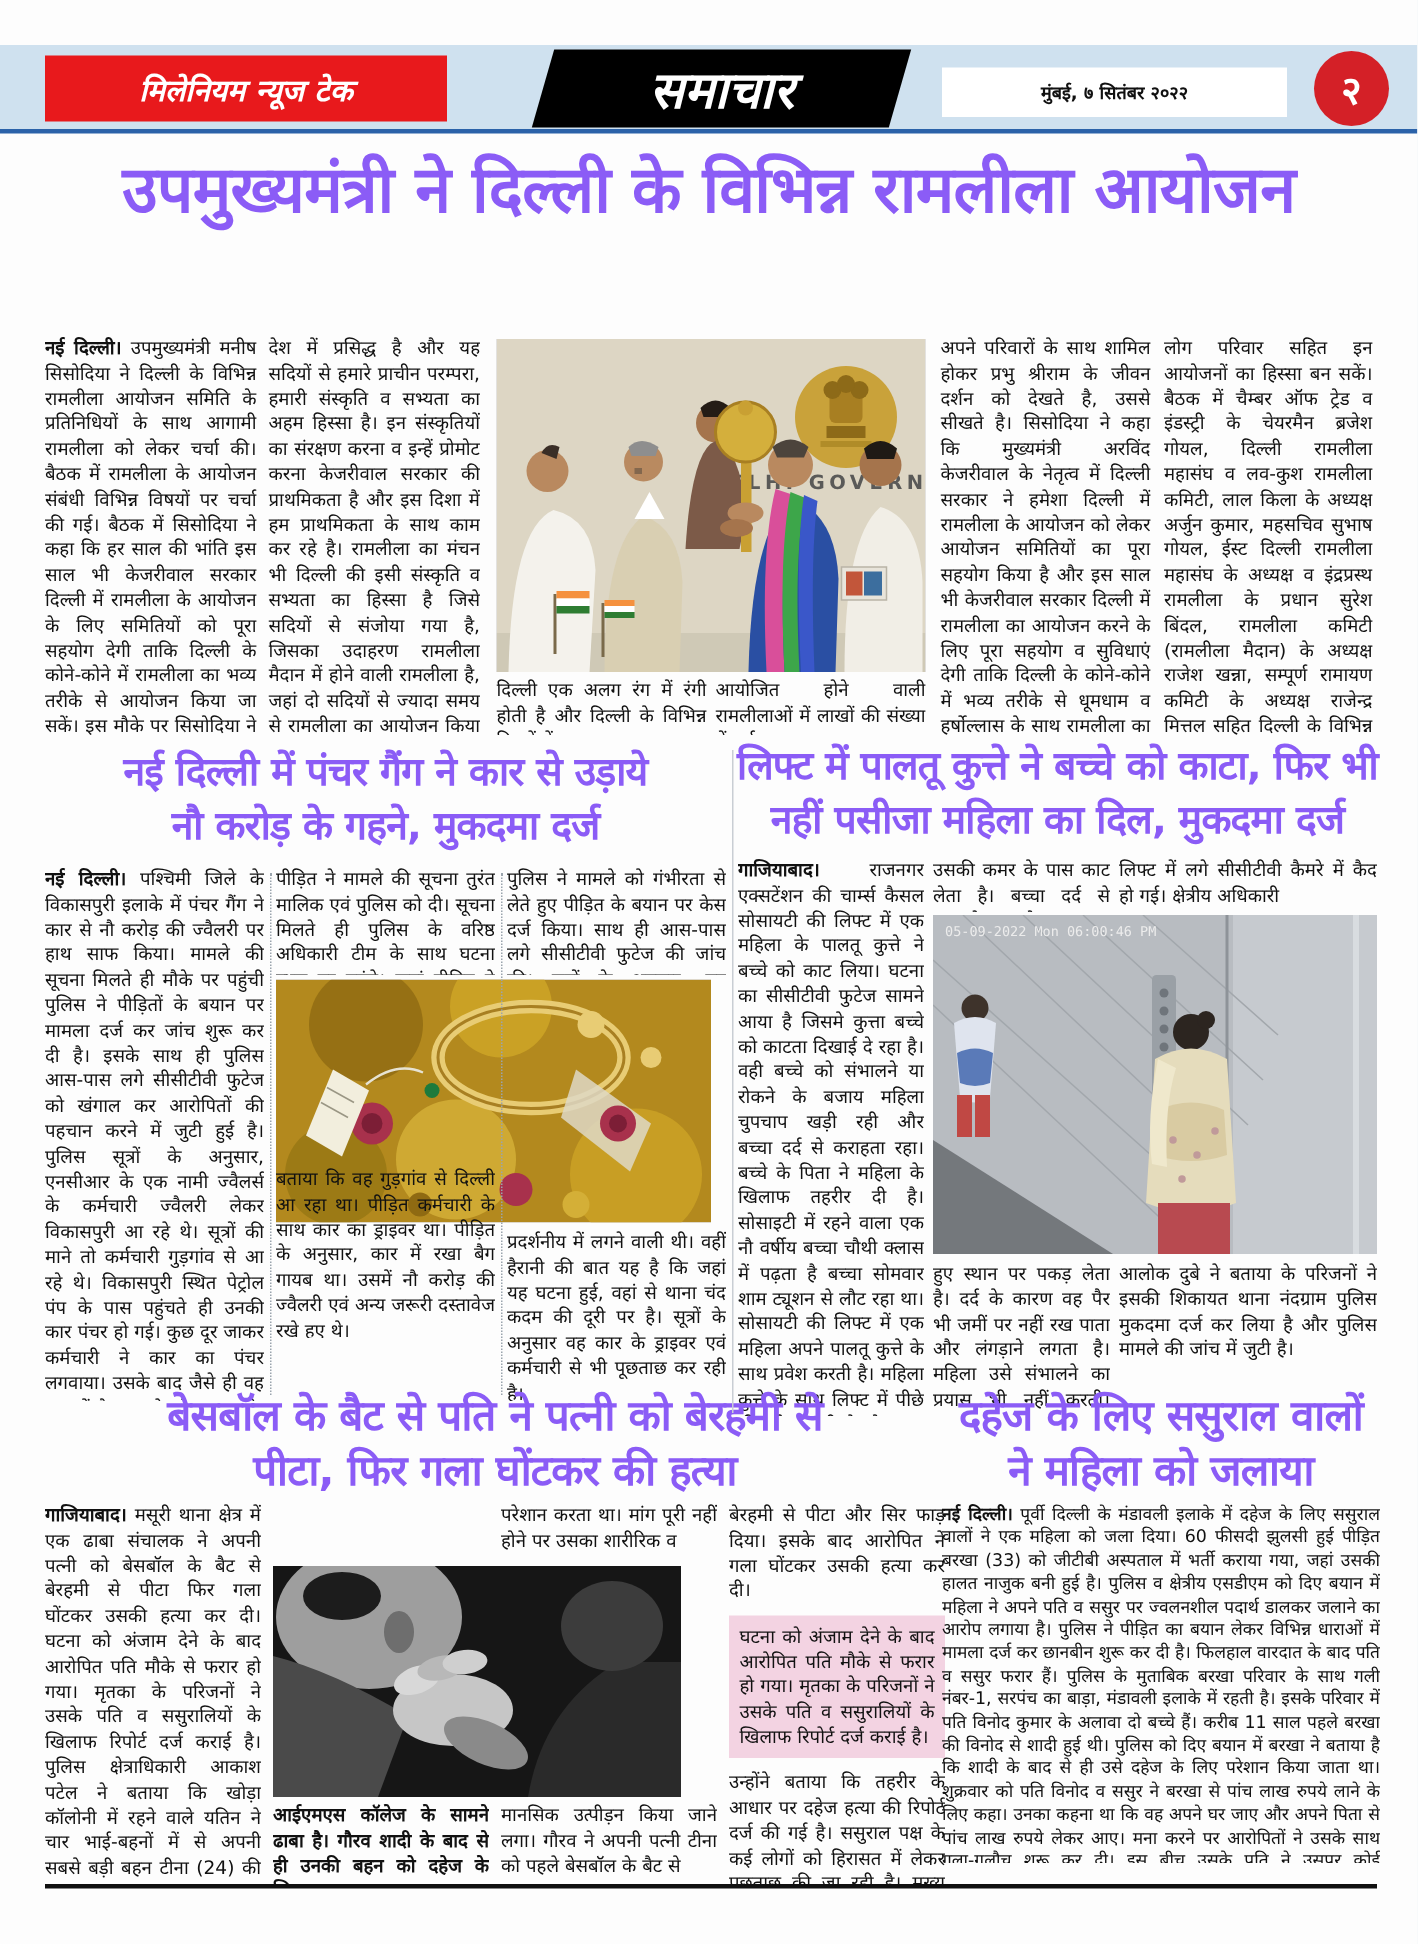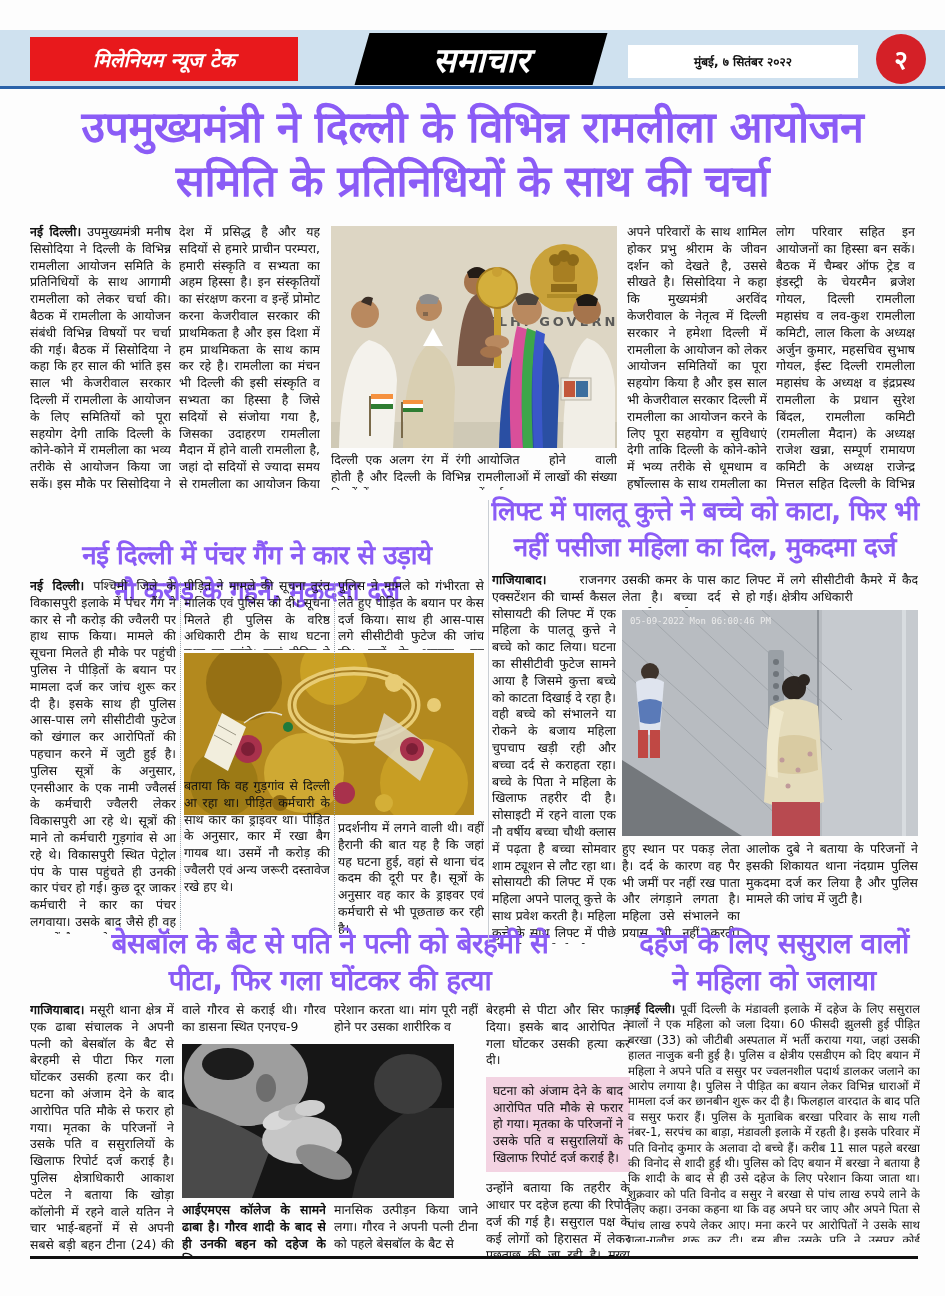"समिति के प्रतिनिधियों के साथ" div { html: <div>समिति के प्रतिनिधियों के साथ की चर्चा</div> -> none }
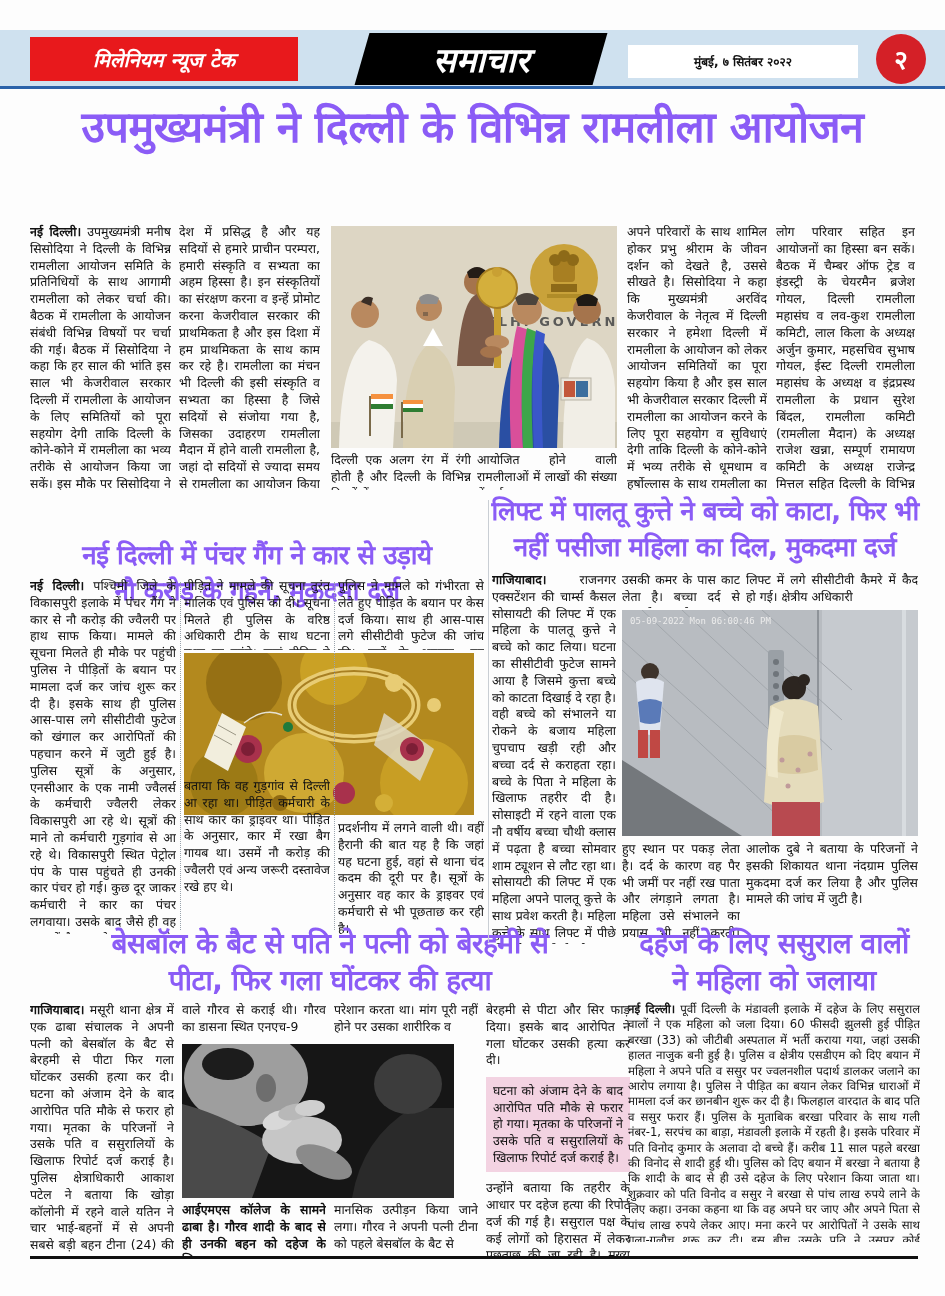"नई दिल्ली में पंचर गैंग" div.hl { margin-top: 40px -> none }
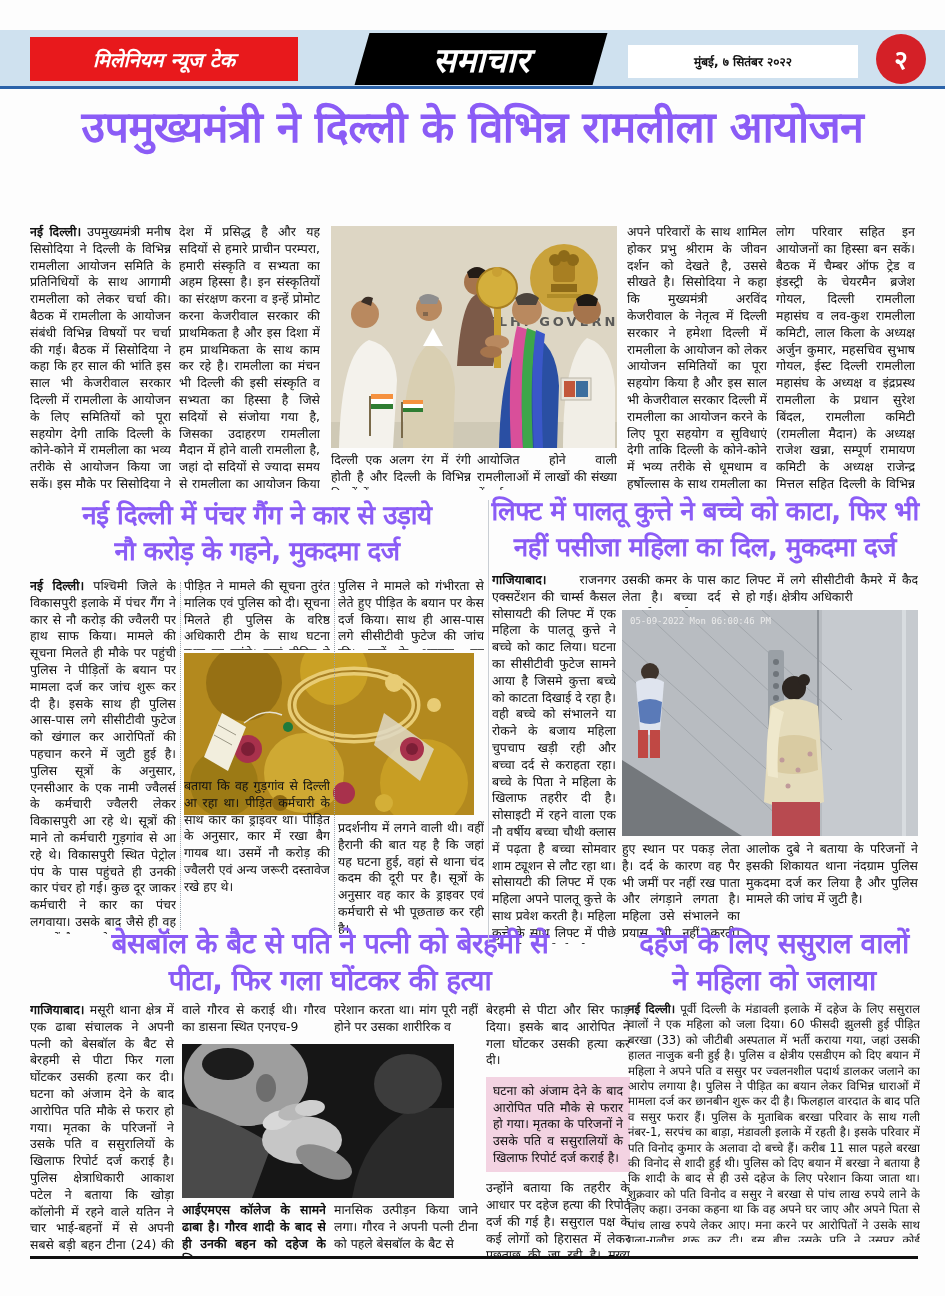"वाले गौरव से कराई थी।" div.bt { html: <div> <span>वाले गौरव से कराई थी। गौरव का डासना स्थित एनएच-9</span> </div> -> none }
